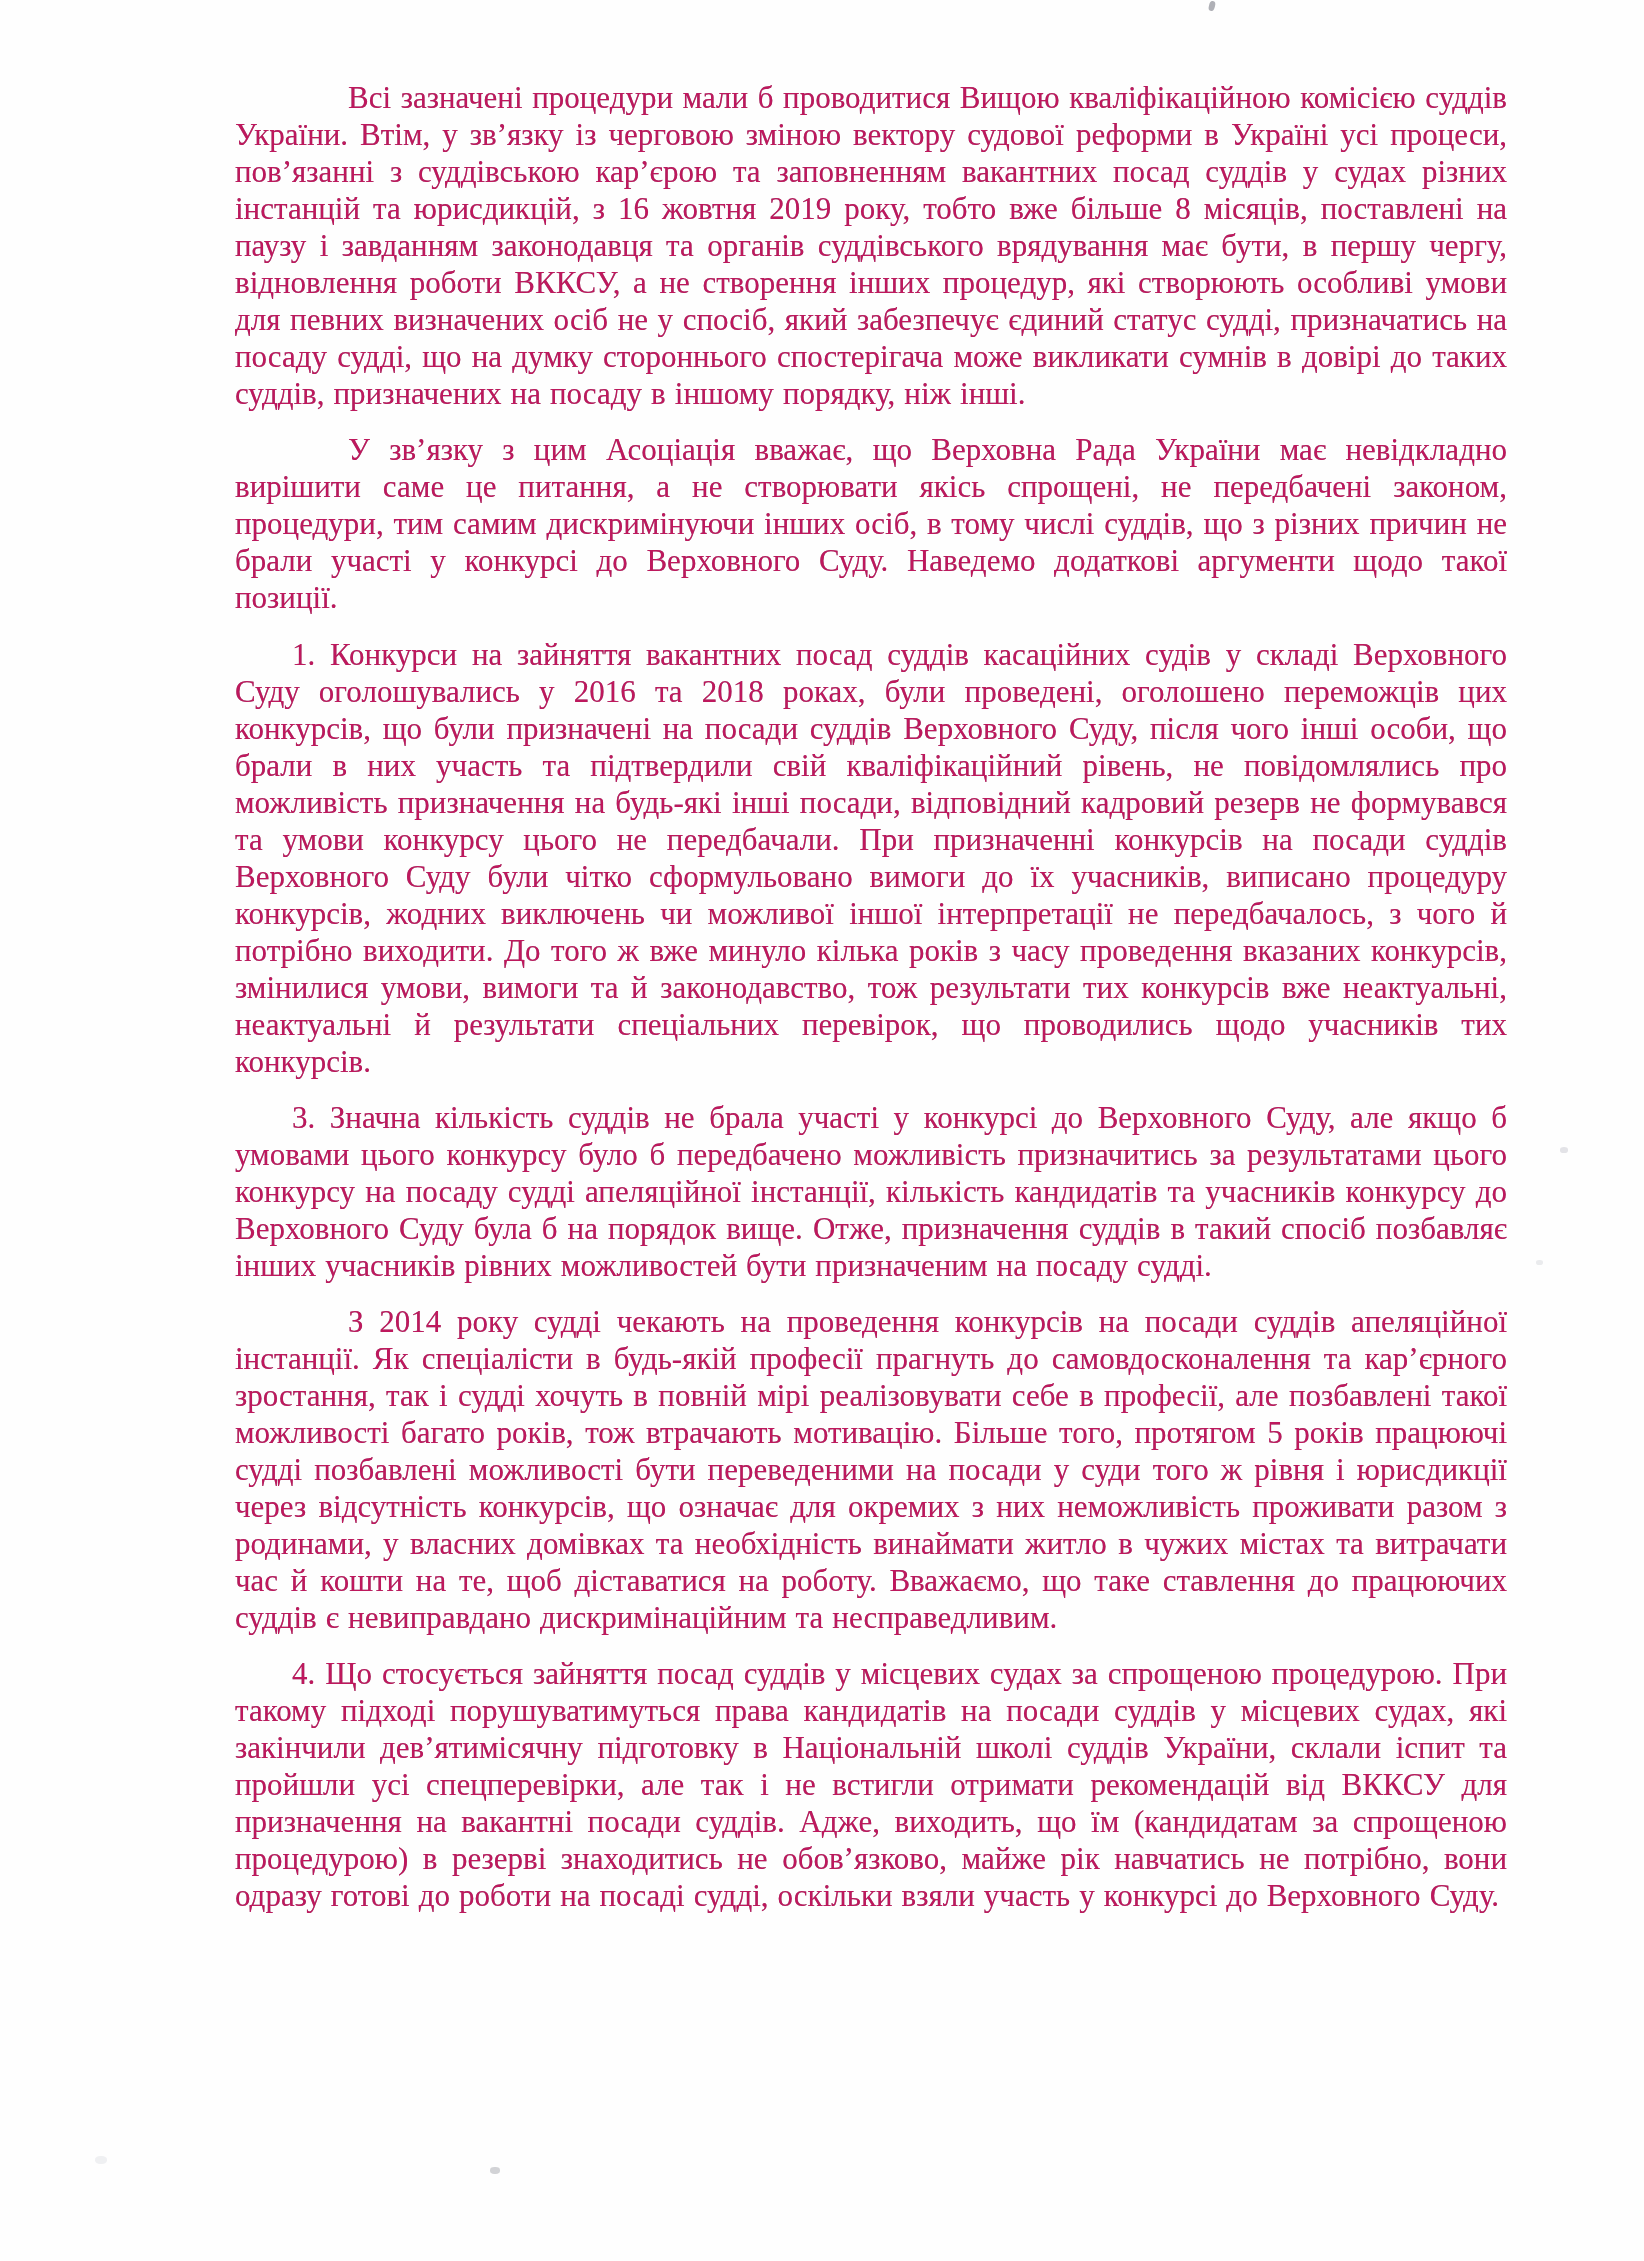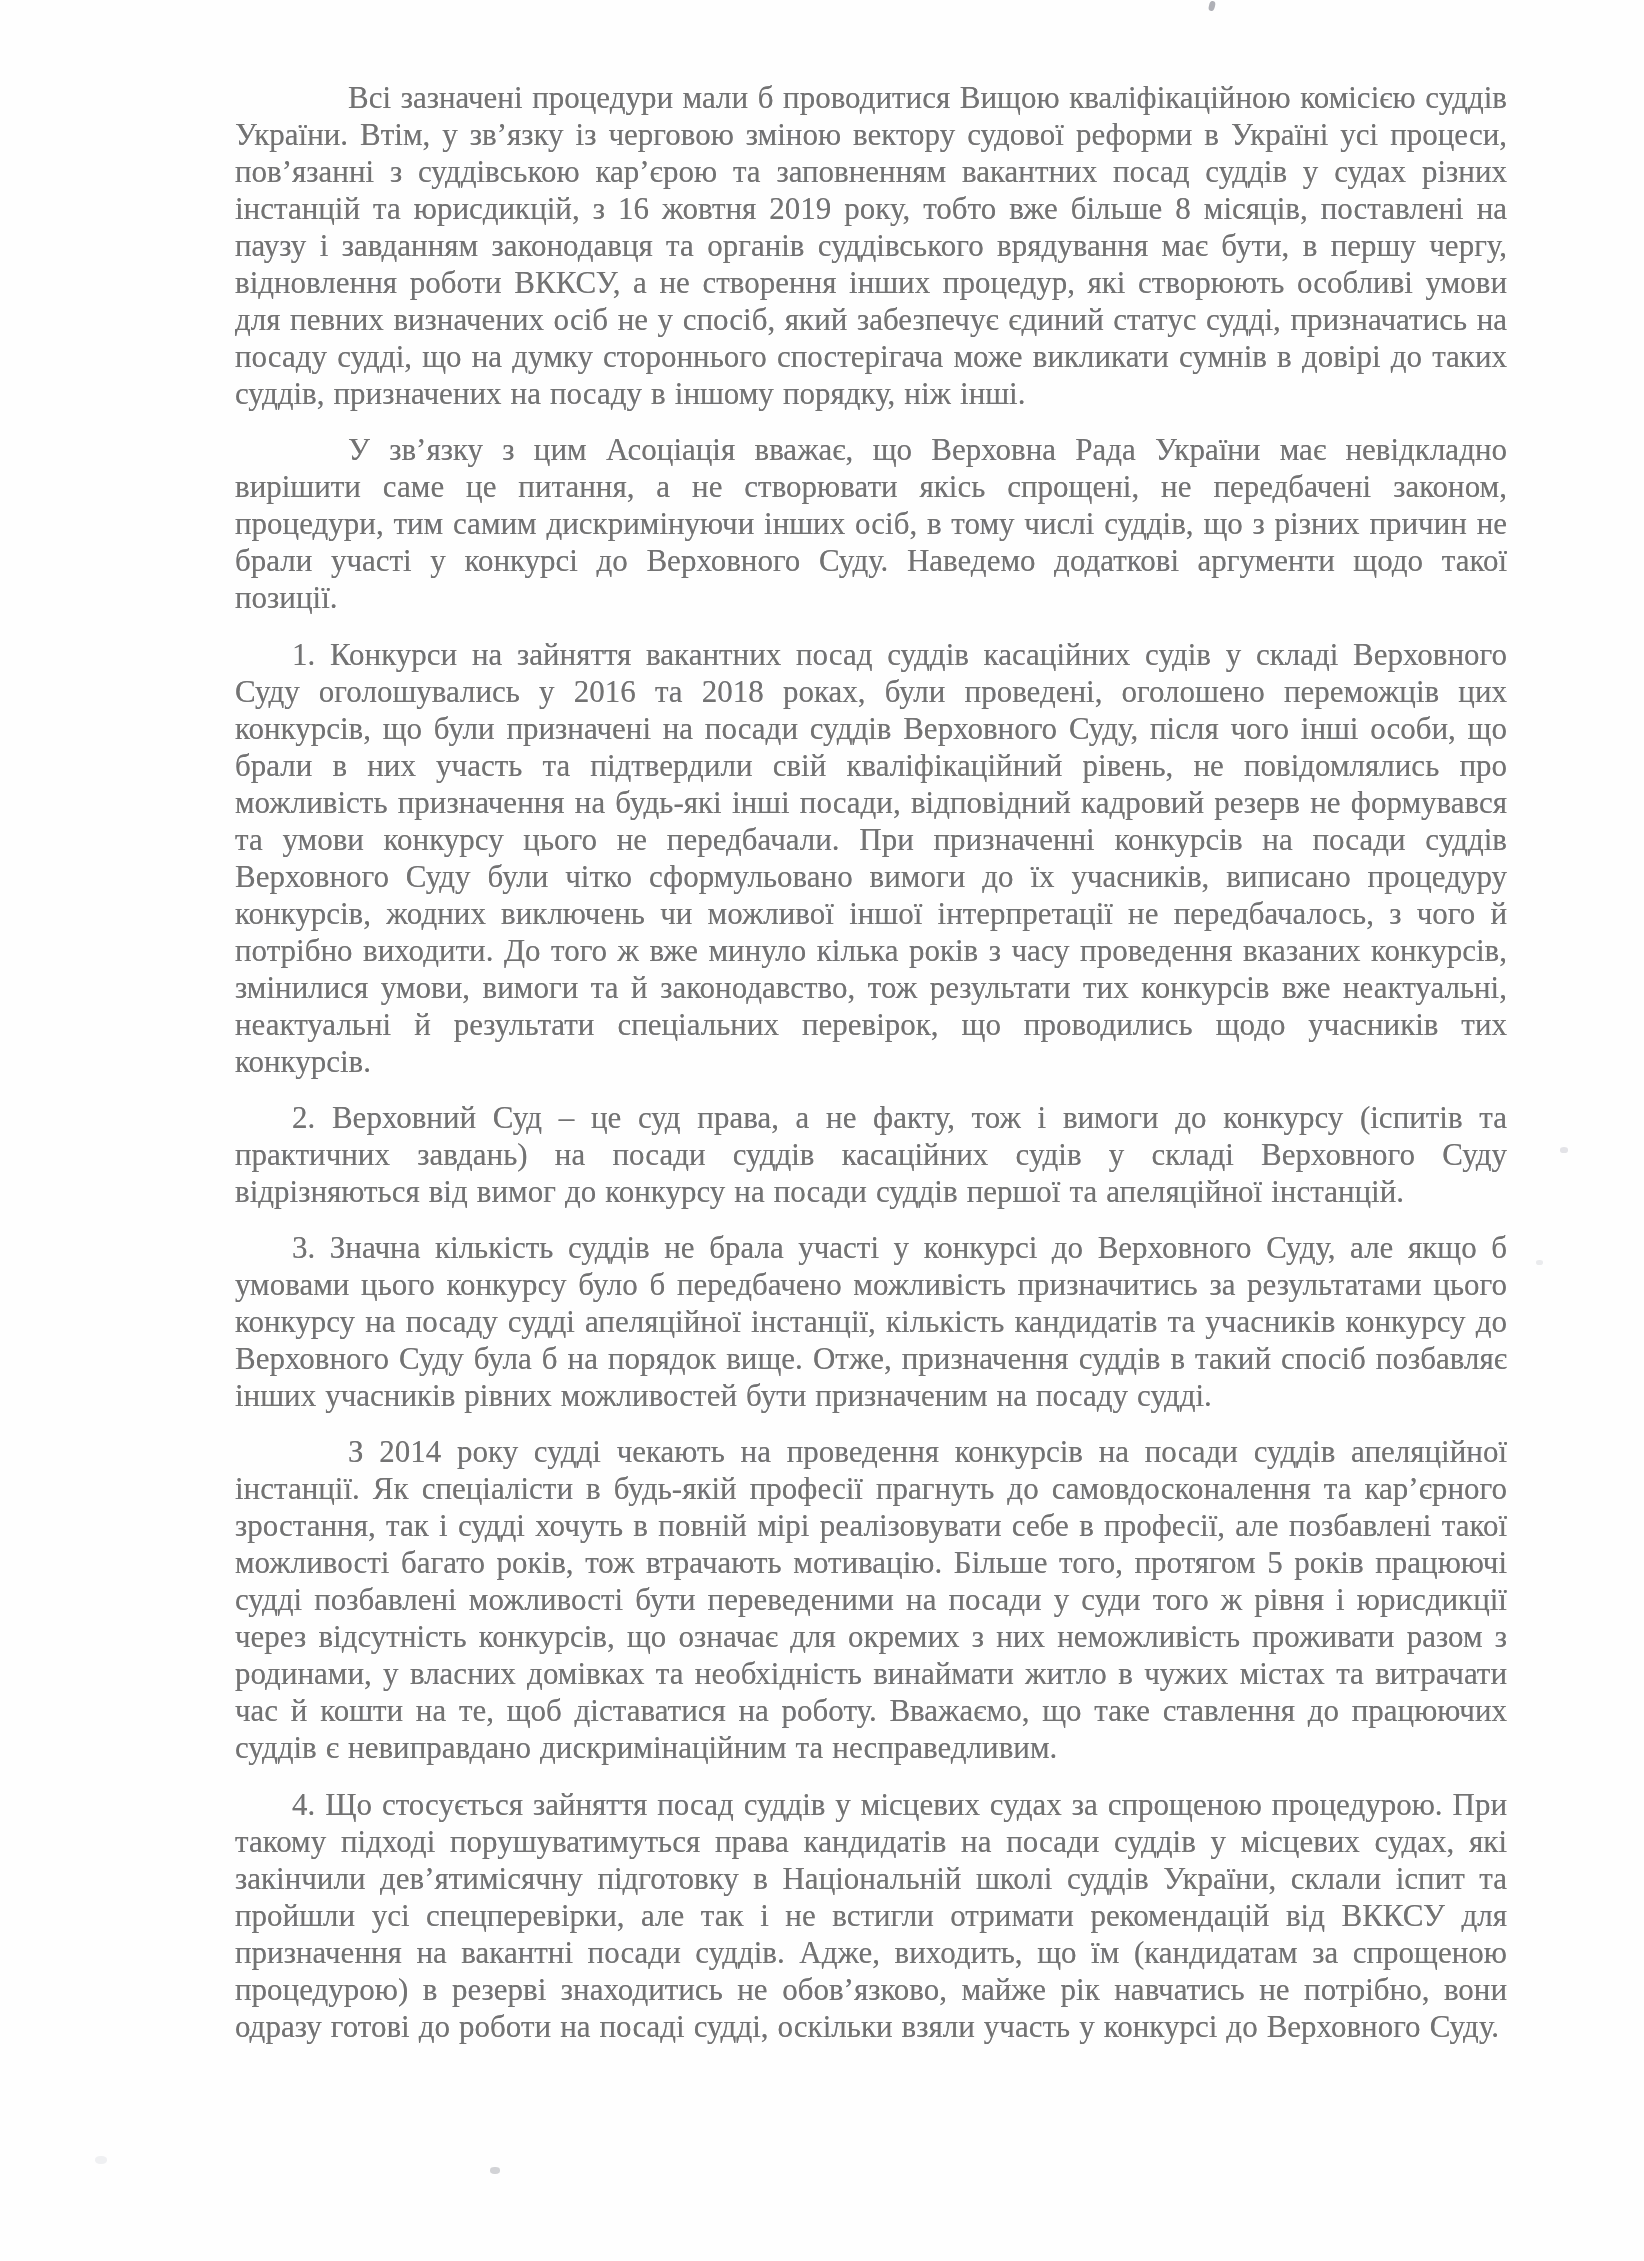"Всі зазначені процедури мали б" .text-block { color: #737373 -> #be185d }
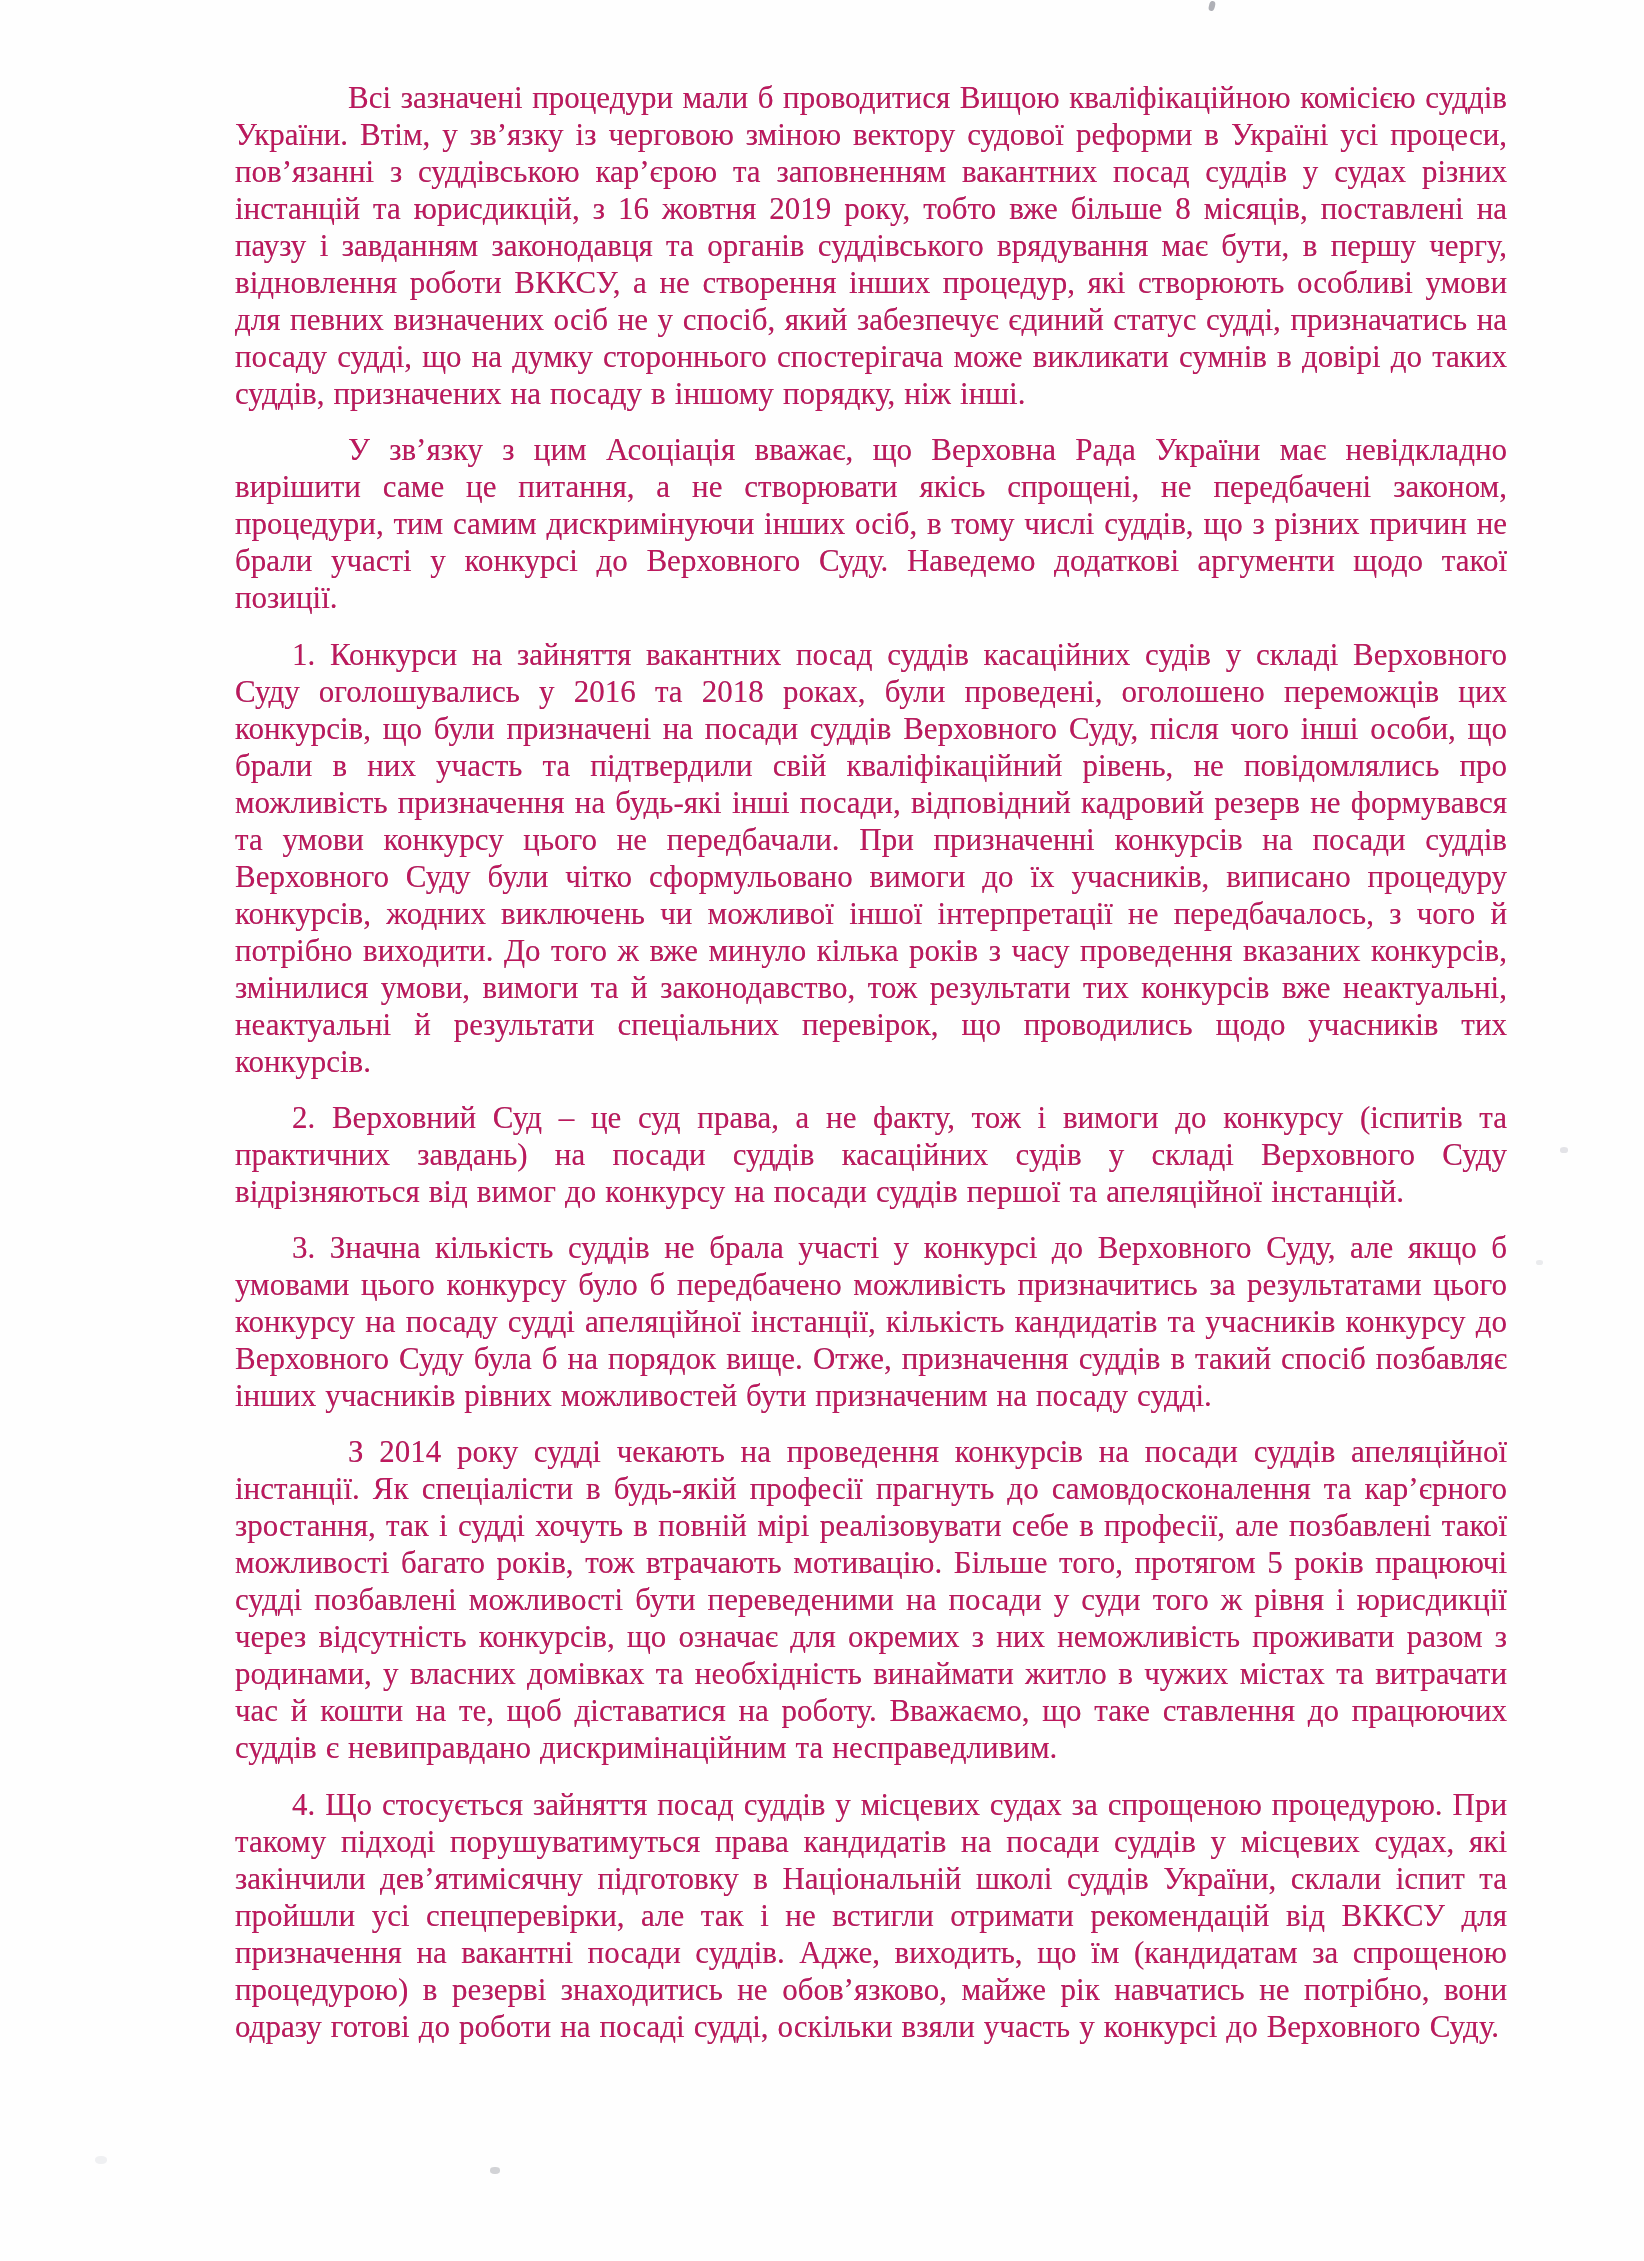"2. Верховний Суд – це" p.para { html: <p>2. Верховний Суд – це суд права, а не факту, тож і вимоги до конкурсу (іспитів та практичних завдань) на посади суддів касаційних судів у складі Верховного Суду відрізняються від вимог до конкурсу на посади суддів першої та апеляційної інстанцій.</p> -> none }
